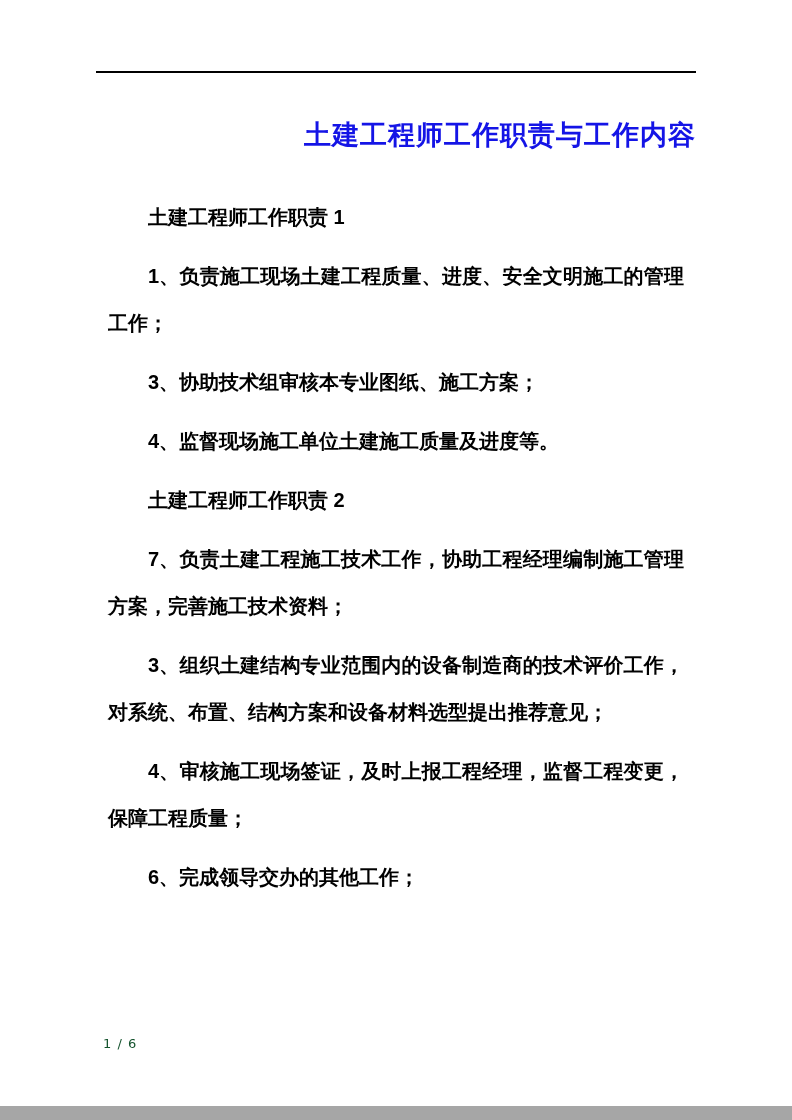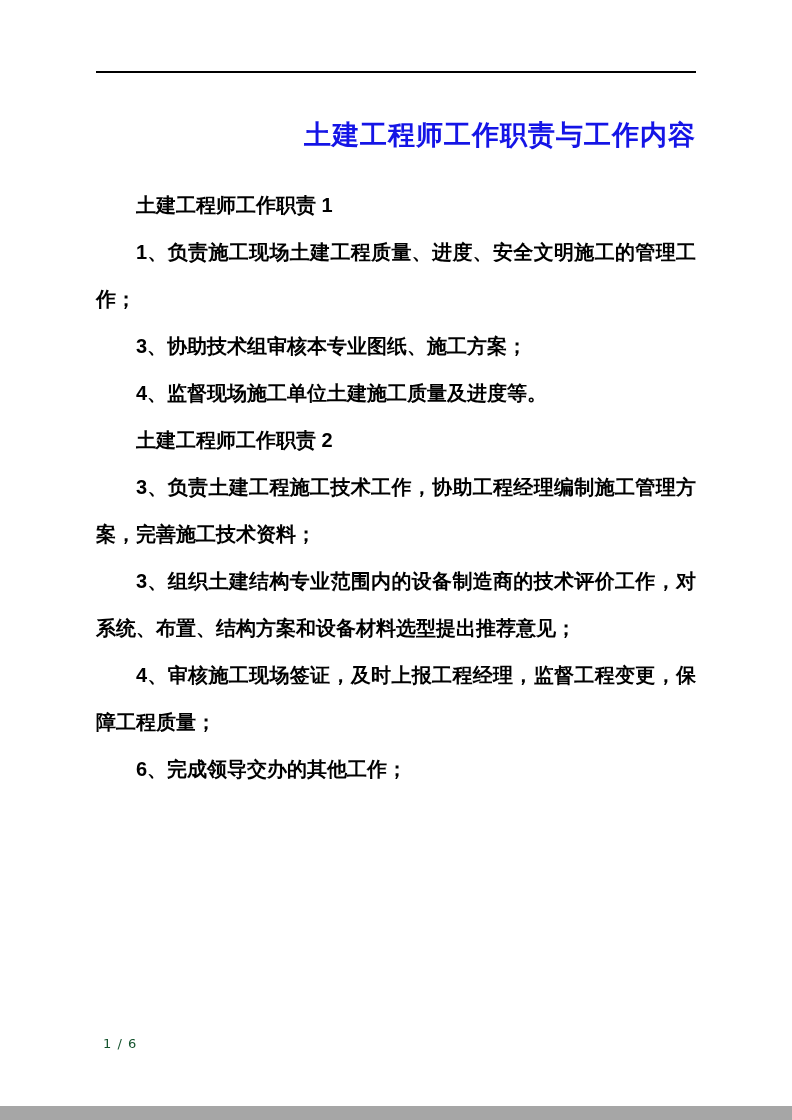"土建工程师工作职责 1" .doc-body p { margin: 0 -> 12px }
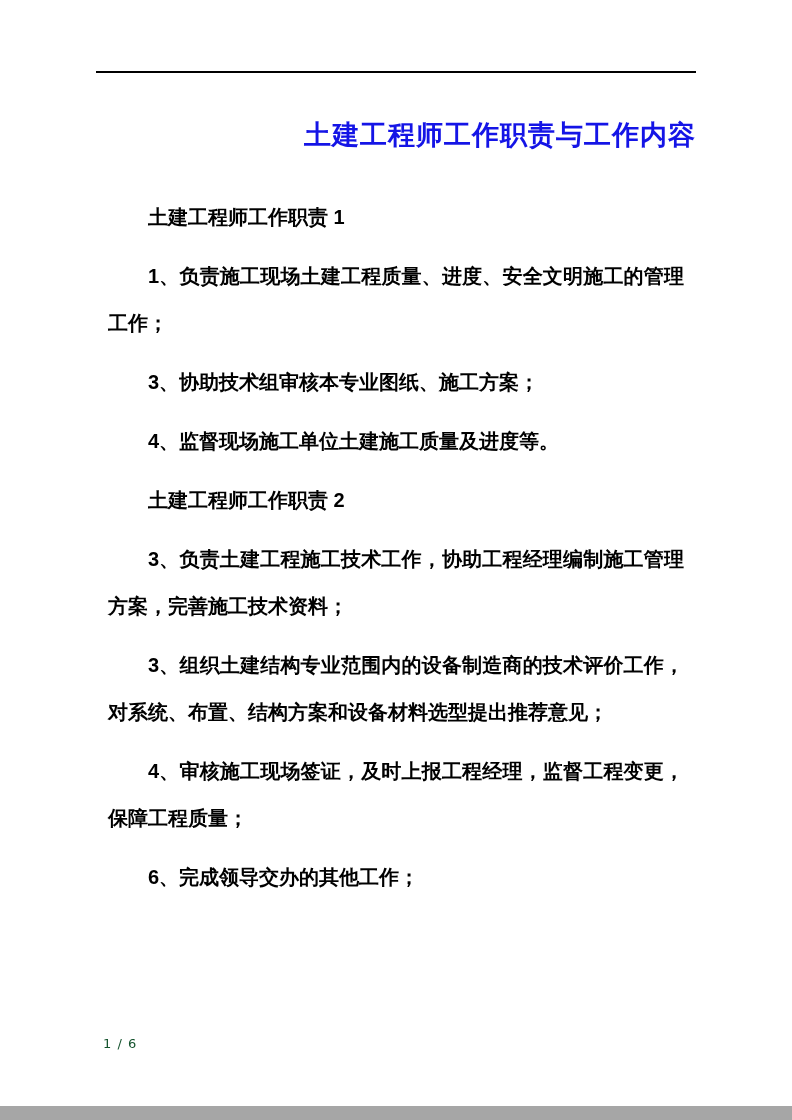"3、负责土建工程施工技术工作，协助工程经理编制施工管理方案，完善施工技术资料；" p { text: 3 -> 7 }
